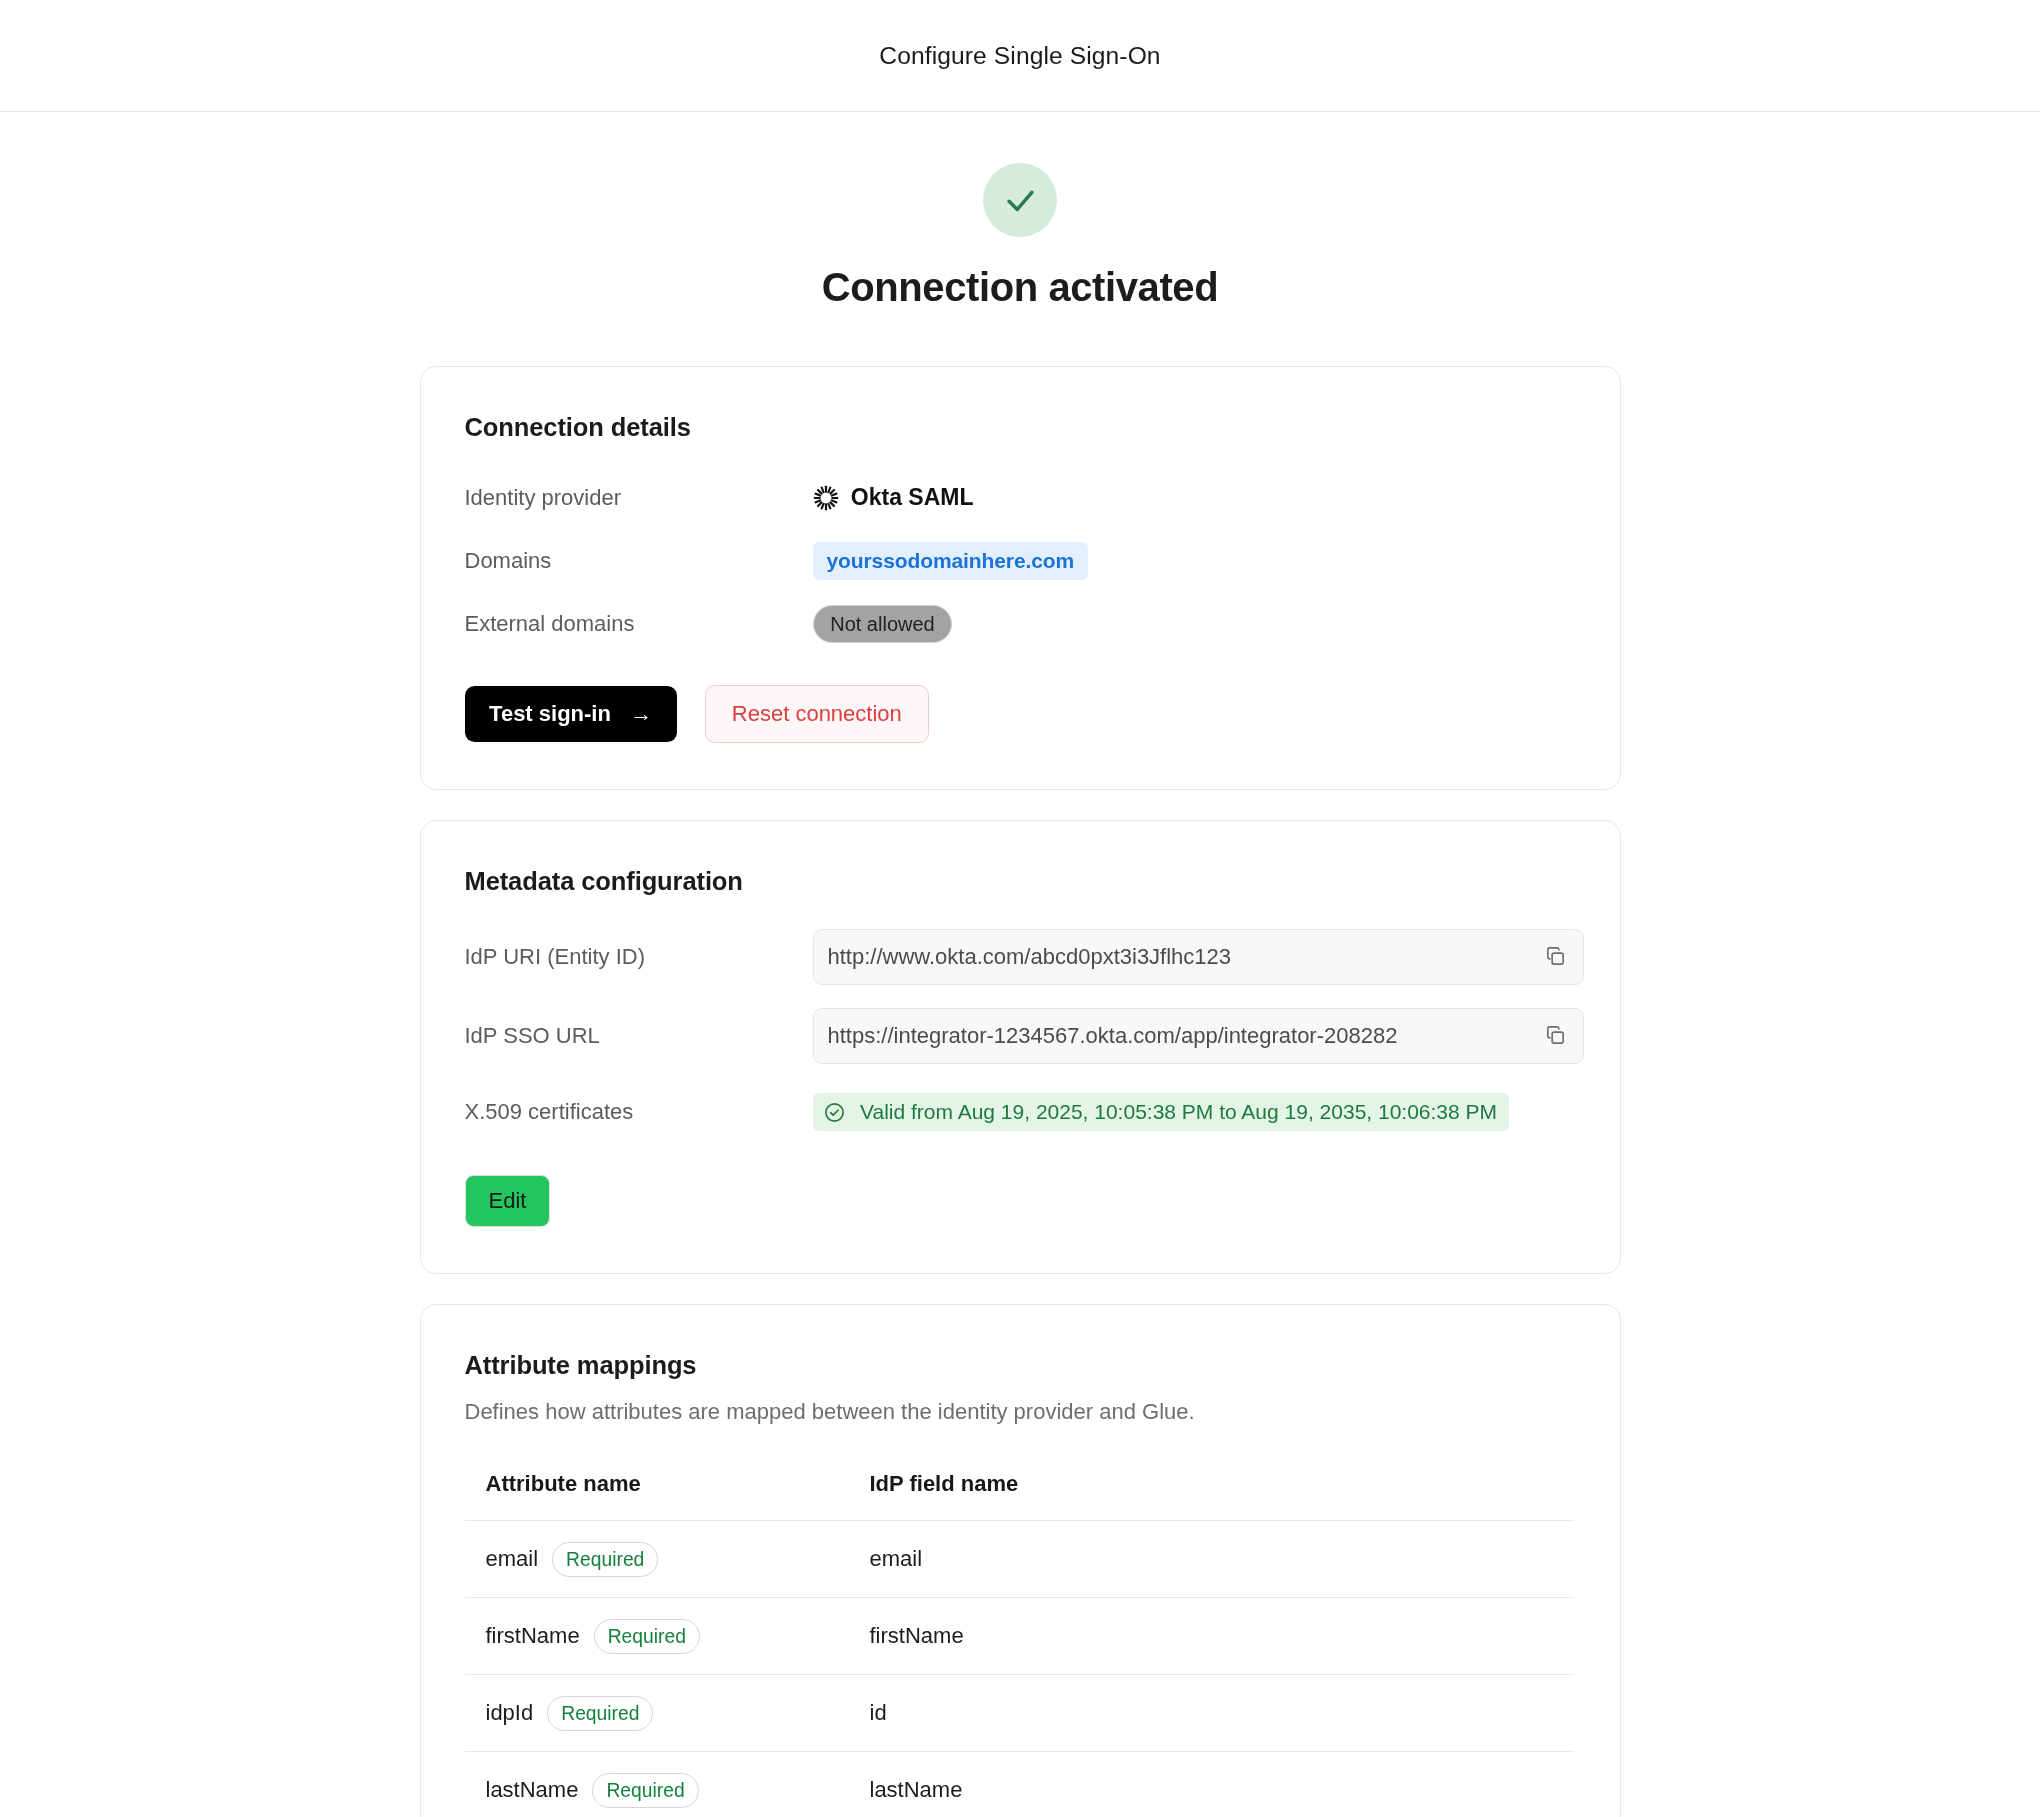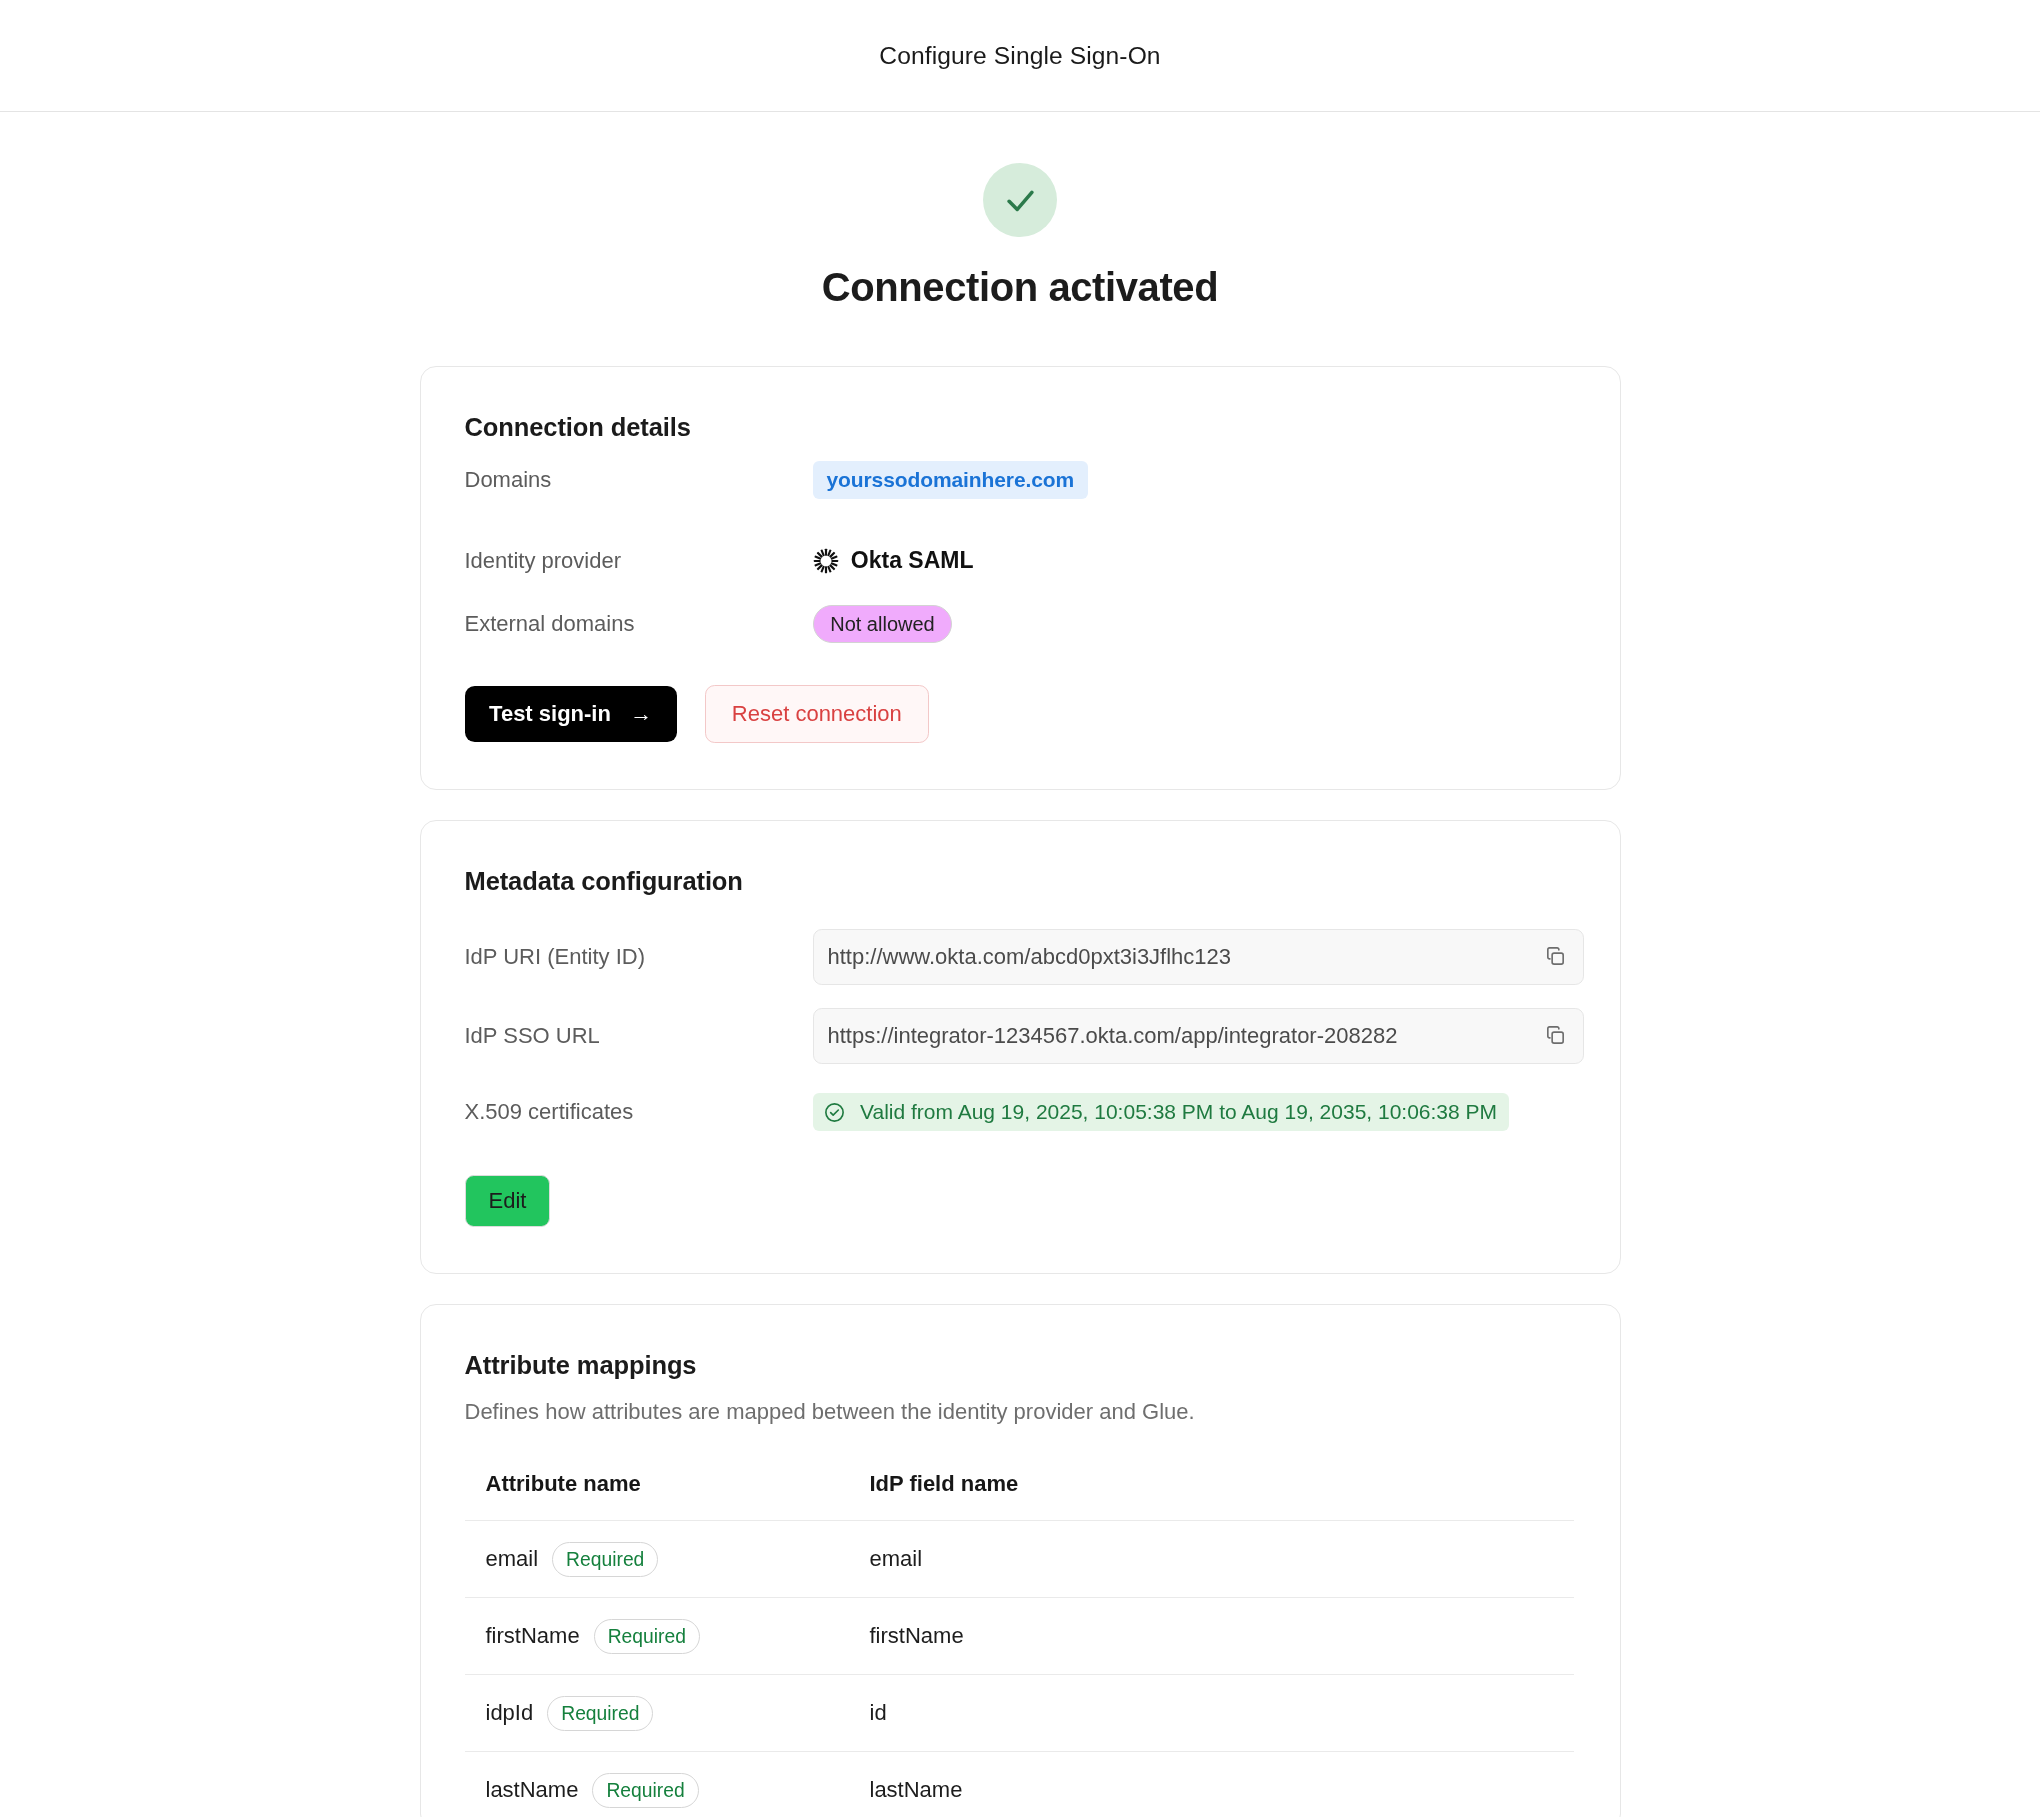"Domains" div.detail-row { order: before "Identity provider" -> after "Identity provider" }
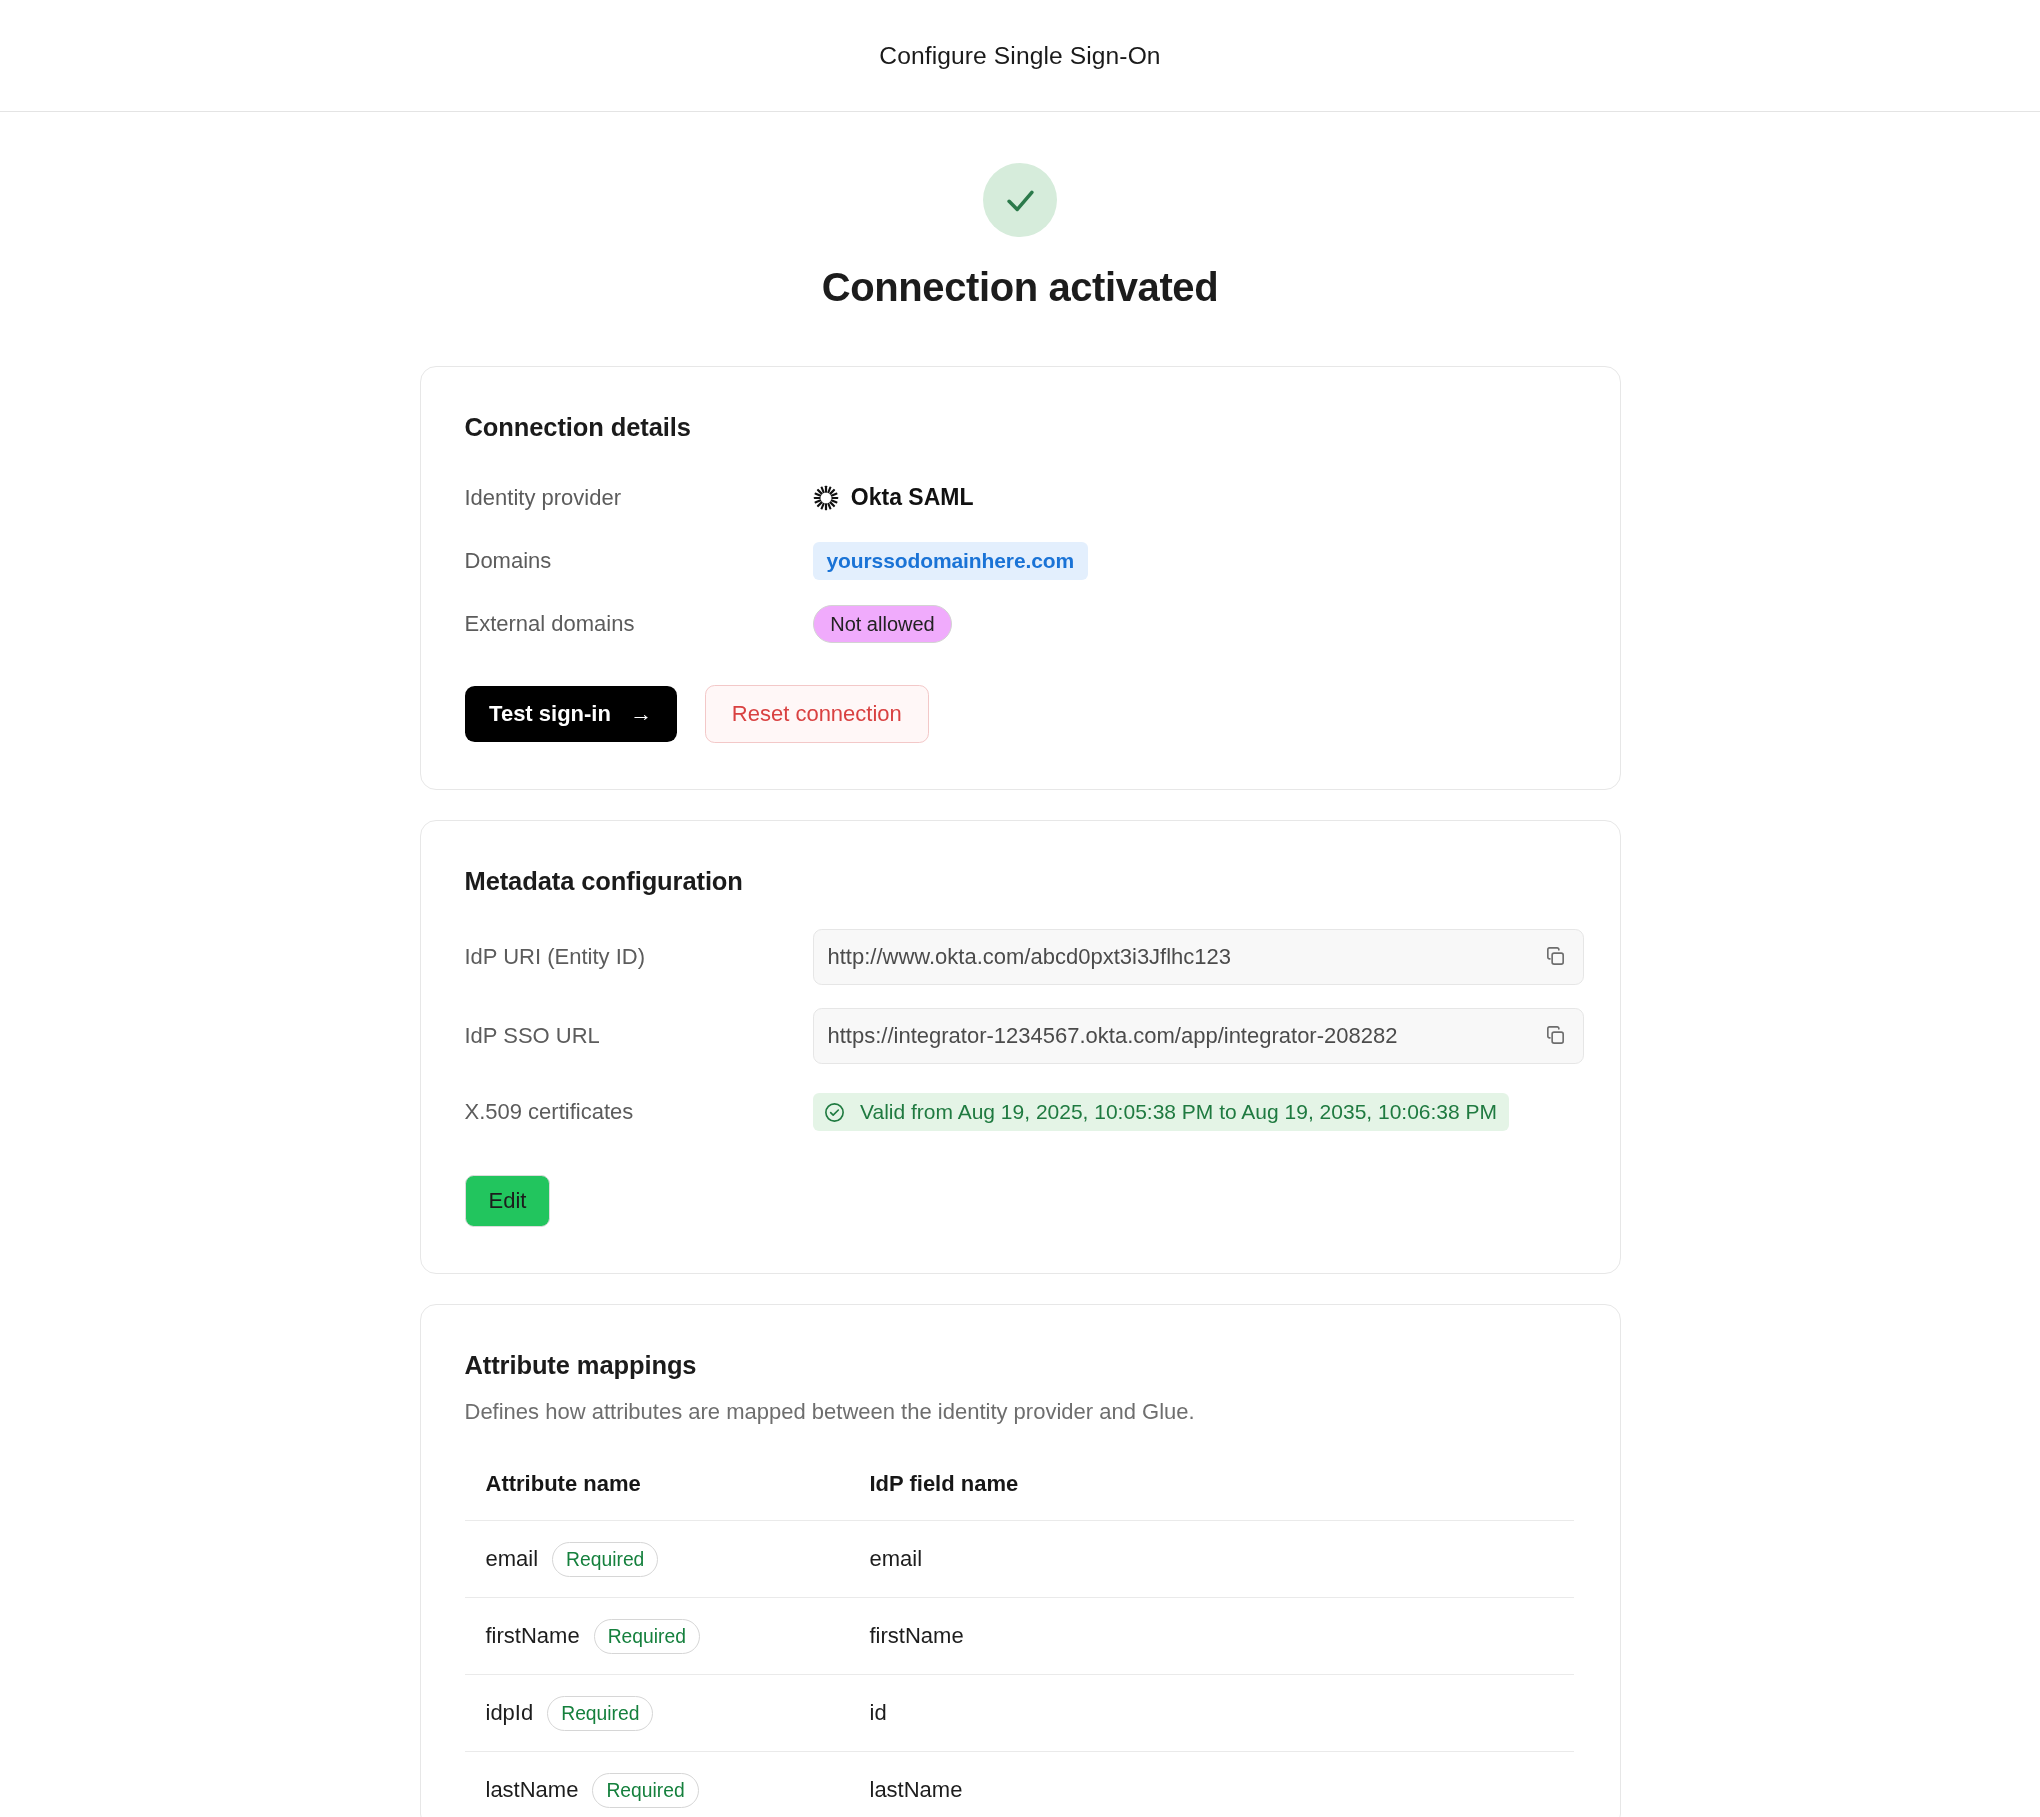"Not allowed" .pill-outline { background: #f0abfc -> #a3a3a3 }
